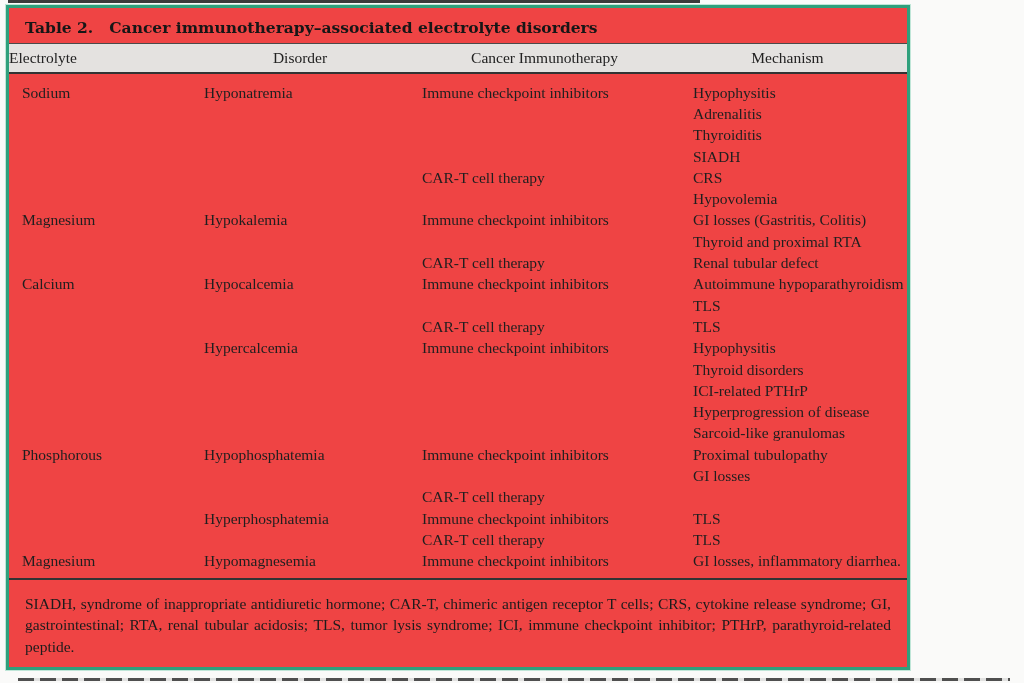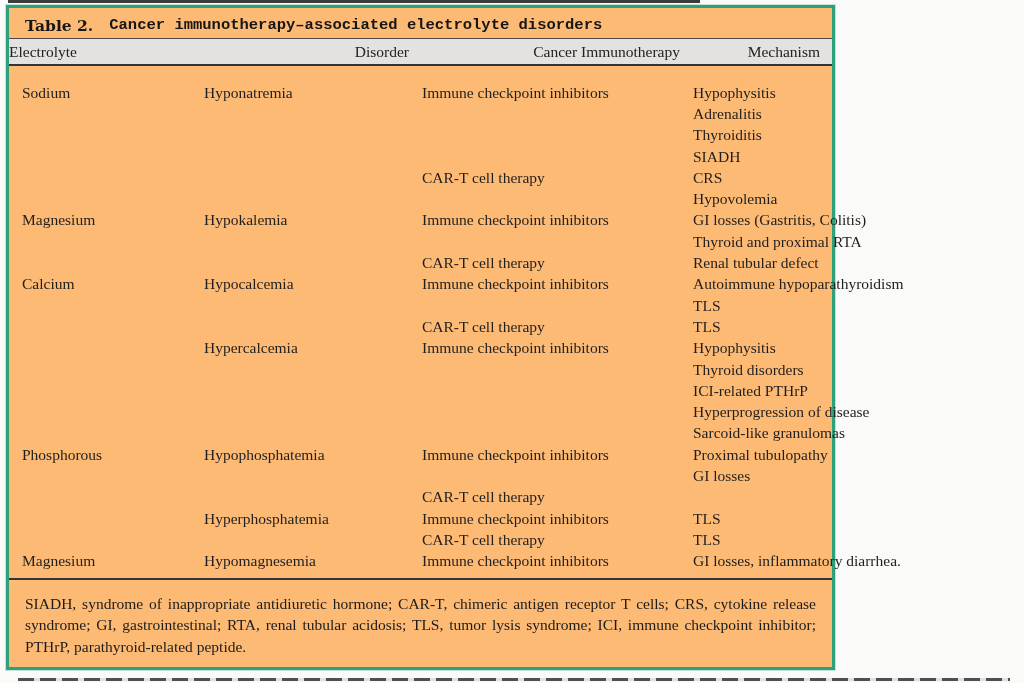"Table 2." .table-frame { background: #fdba74 -> #ef4444; width: 829px -> 904px }
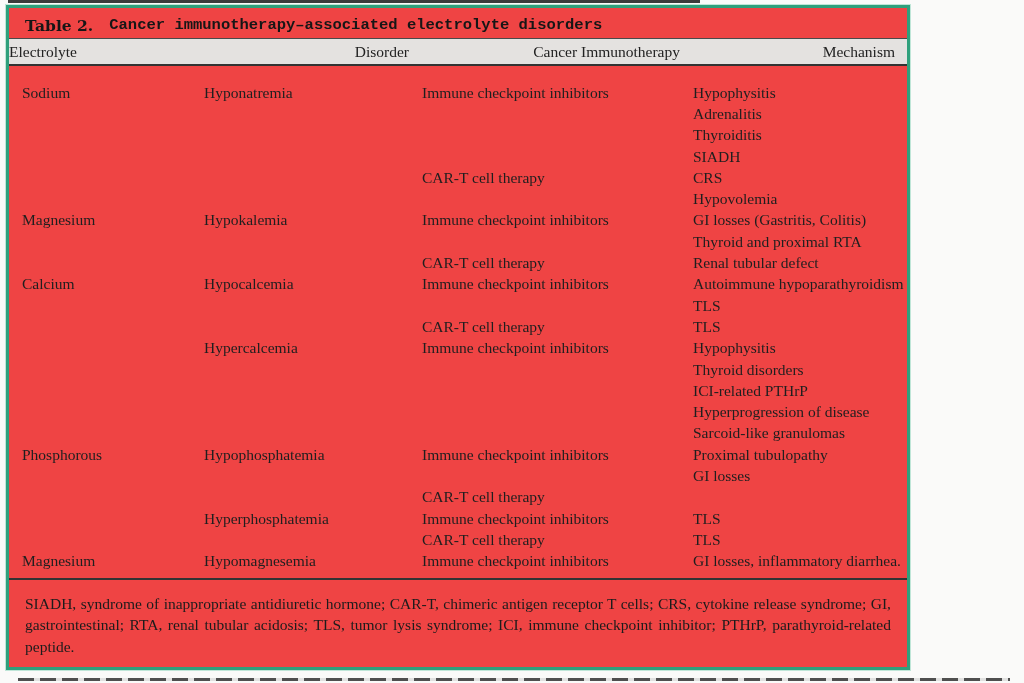"Cancer immunotherapy–associated" .title-bar .ttitle { font-family: Liberation Mono, monospace -> none }
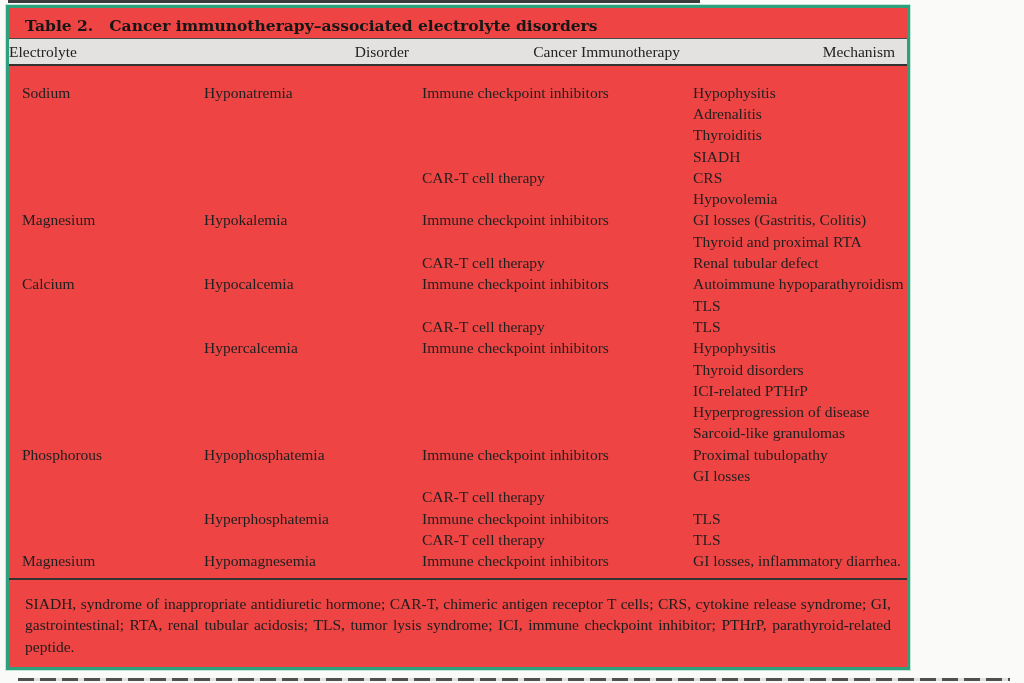"Disorder" .head-cell.center { text-align: right -> center }
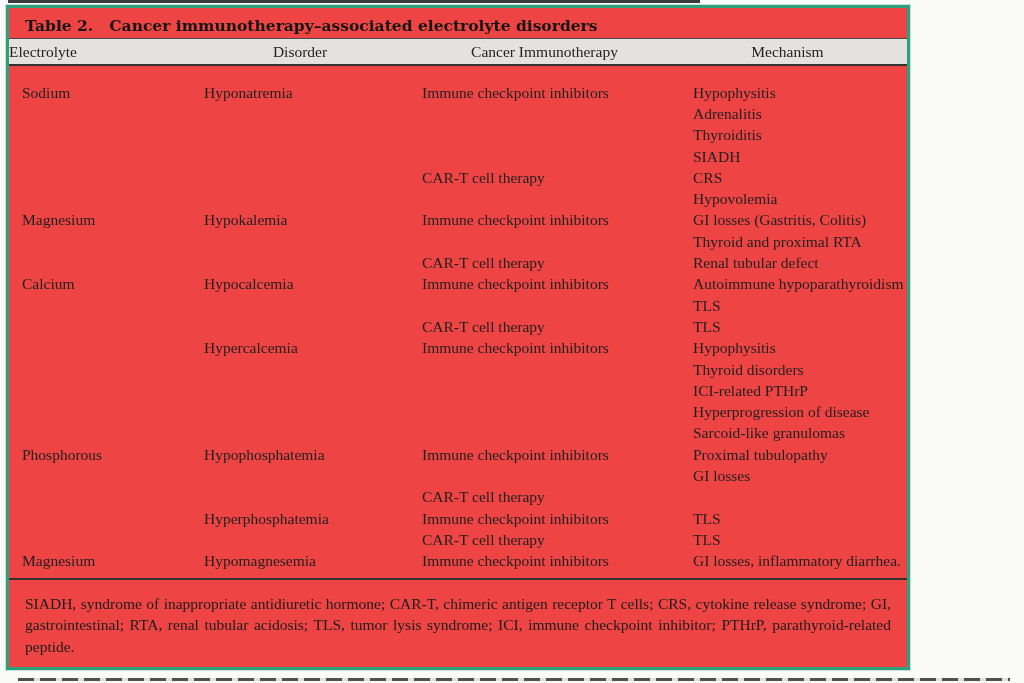"Sodium" .tbody { padding: 16px 0 6px 0 -> 8px 0 6px 0 }
